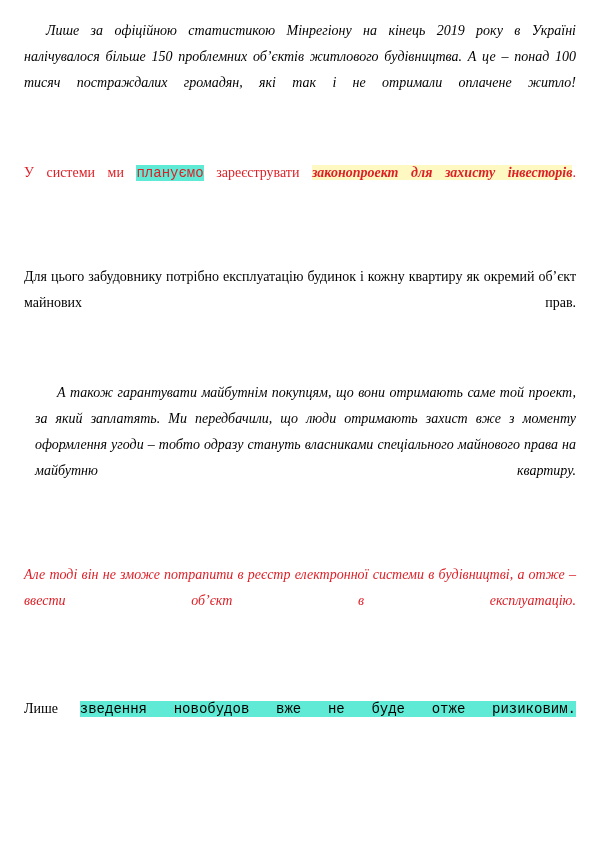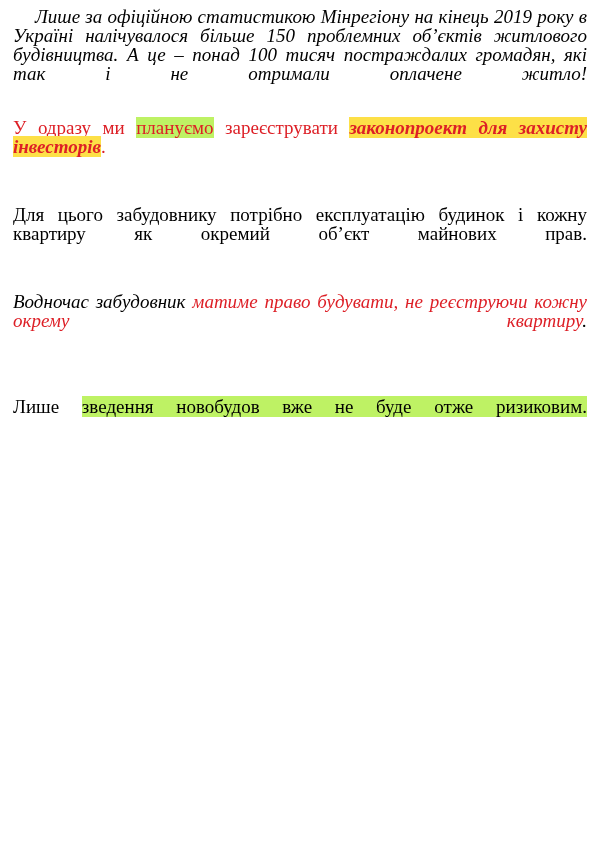"Лише за офіційною статистикою Мінрегіону" p { font-size: 19px -> 14px; line-height: 19px -> 26px; margin: 1px -> 12px }
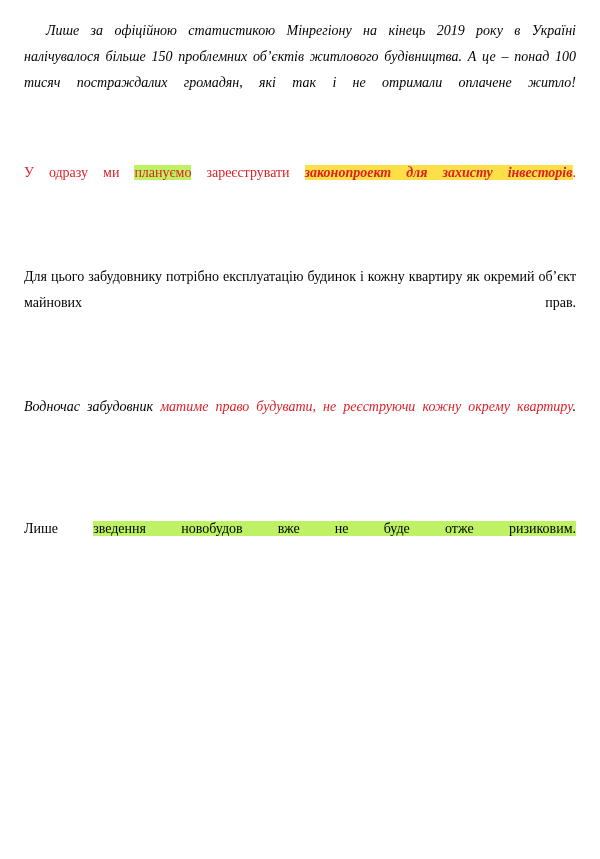"У одразу ми" span.red { text: одразу -> системи }
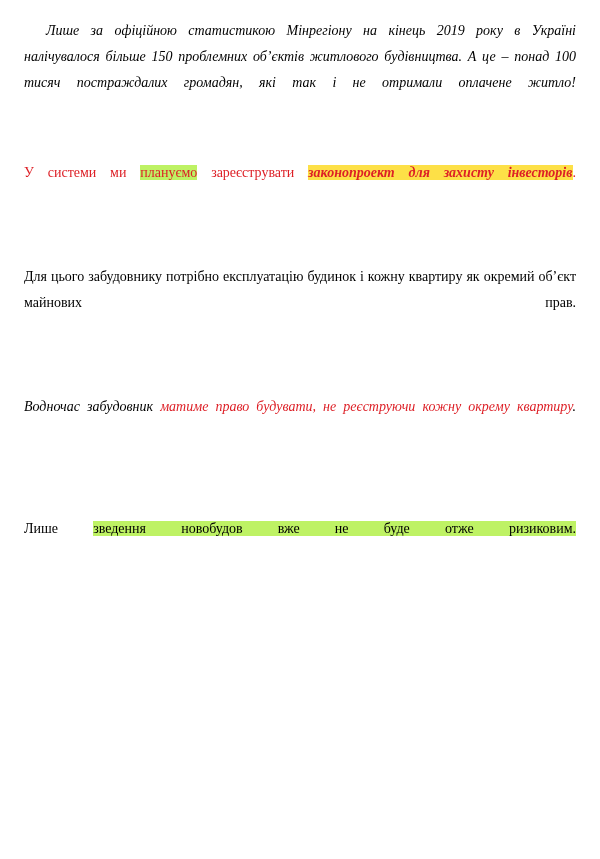"плануємо" .hl-yellow { background-color: #bef264 -> #5eead4; font-family: none -> Liberation Mono, monospace }
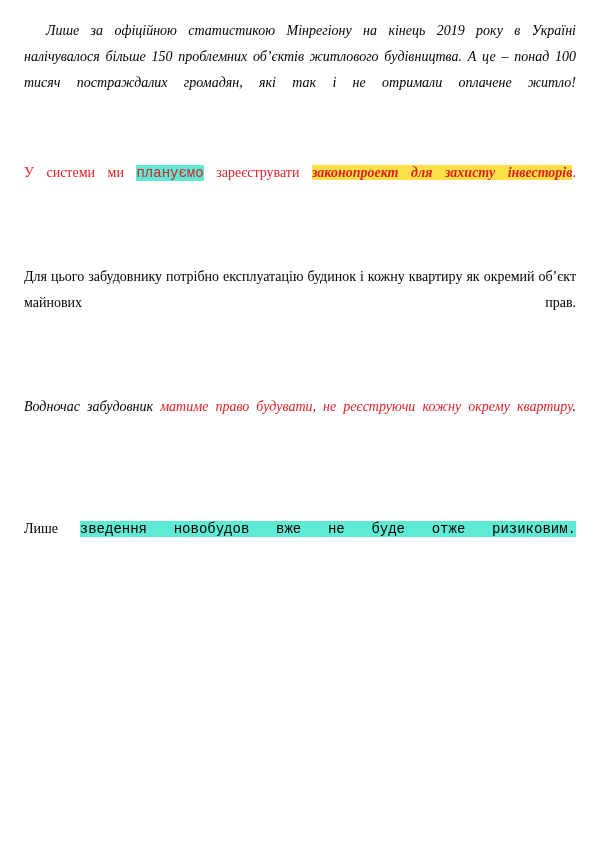"законопроект для захисту інвесторів" .hl-cyan { background-color: #fde047 -> #fef9c3 }
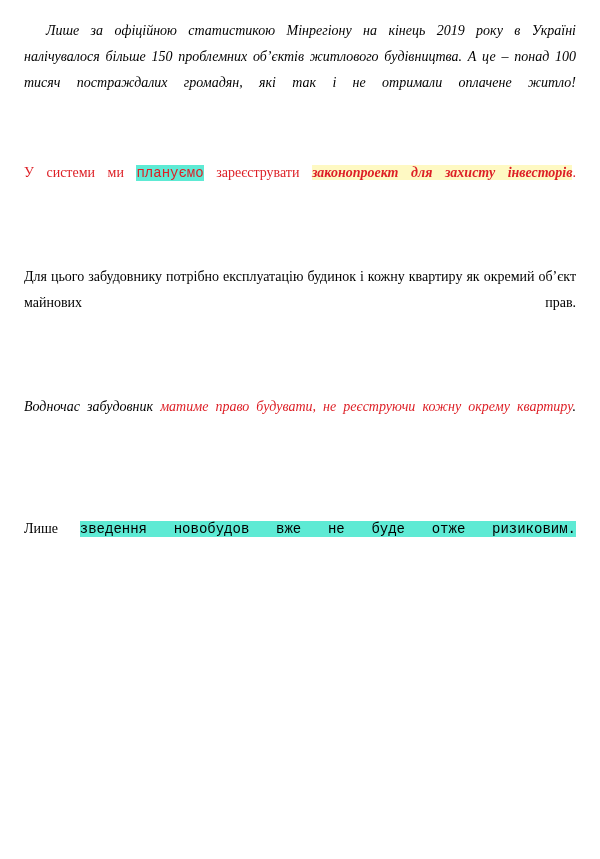"А також гарантувати майбутнім покупцям," p.p-quote { html: none -> <p>А також гарантувати майбутнім покупцям, що вони отримають саме той проект, за який заплатять. Ми передбачили, що люди отримають захист вже з моменту оформлення угоди – тобто одразу стануть власниками спеціального майнового права на майбутню квартиру.</p> }
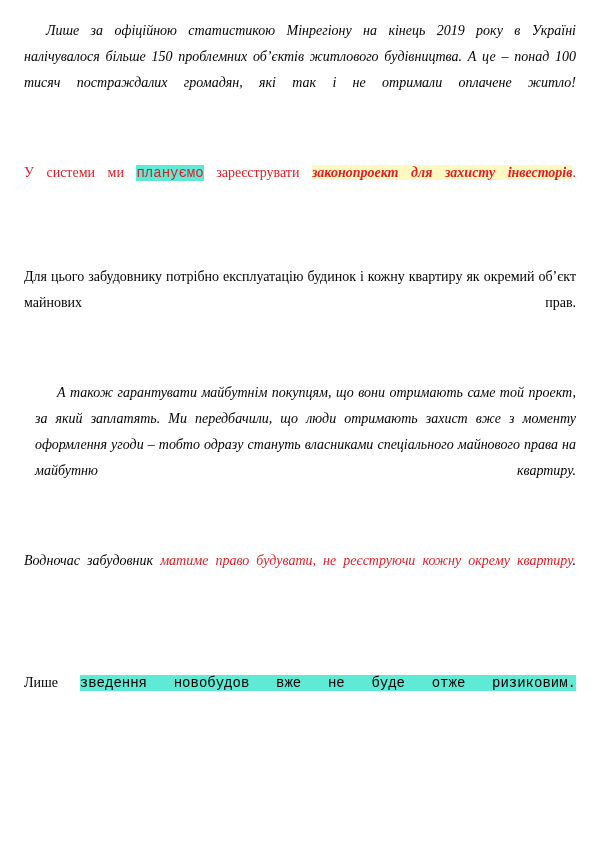"Водночас забудовник матиме право" p.p-ital { html: <p><span>Водночас забудовник </span><span>матиме право будувати, не реєструючи кожну окрему квартиру</span><span>.</span></p> -> none }
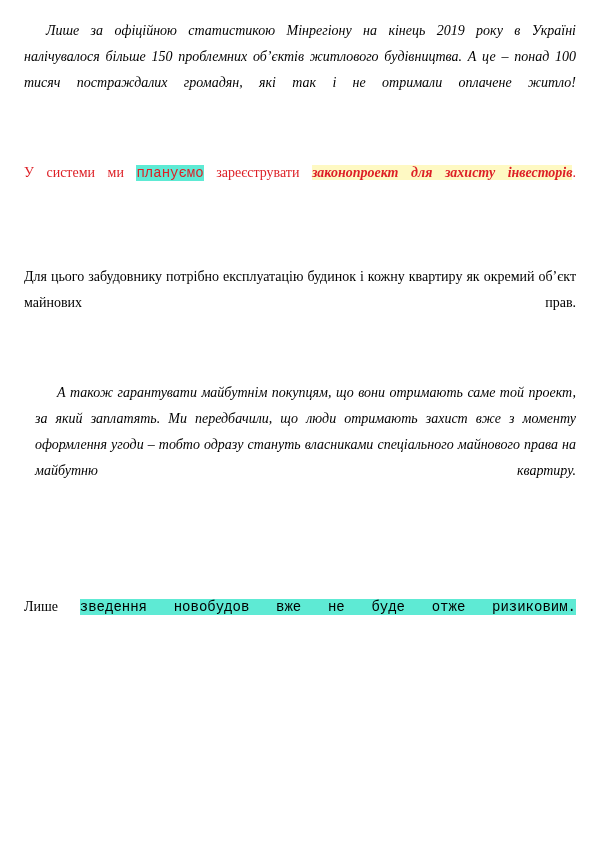"Але тоді він не зможе" p.p-ital { html: none -> <p>Але тоді він не зможе потрапити в реєстр електронної системи в будівництві, а отже – ввести об’єкт в експлуатацію.</p> }
